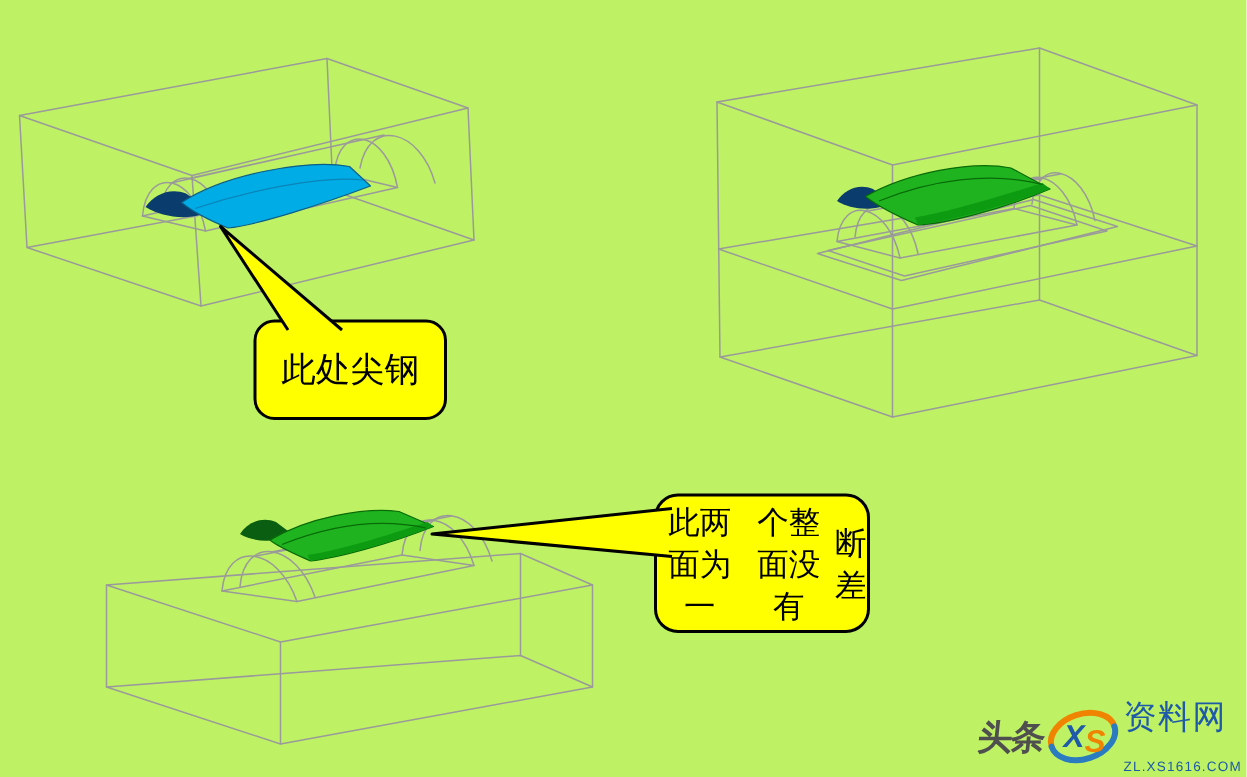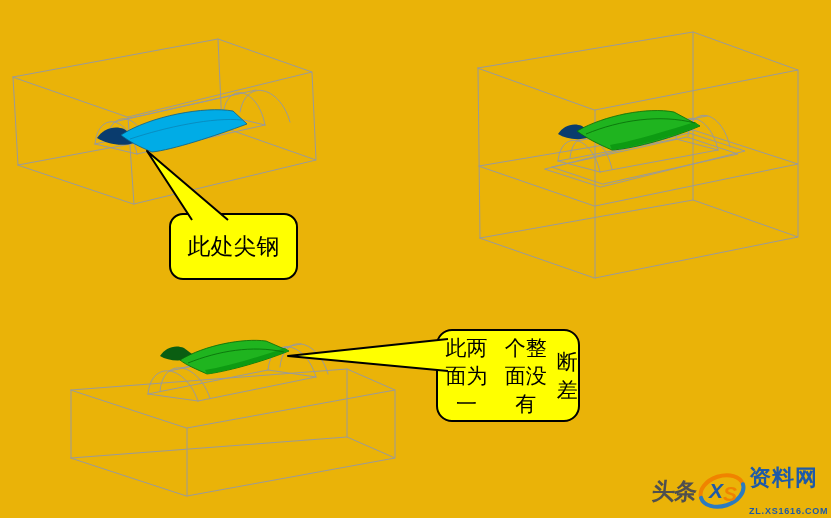"此处尖钢" .canvas { background: #eab308 -> #bef264 }
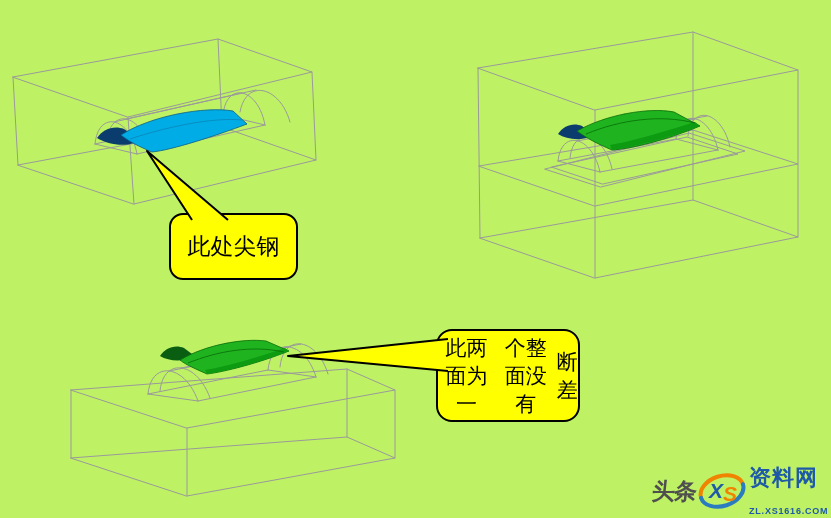"资料网" .wm-site { font-weight: bold -> normal }
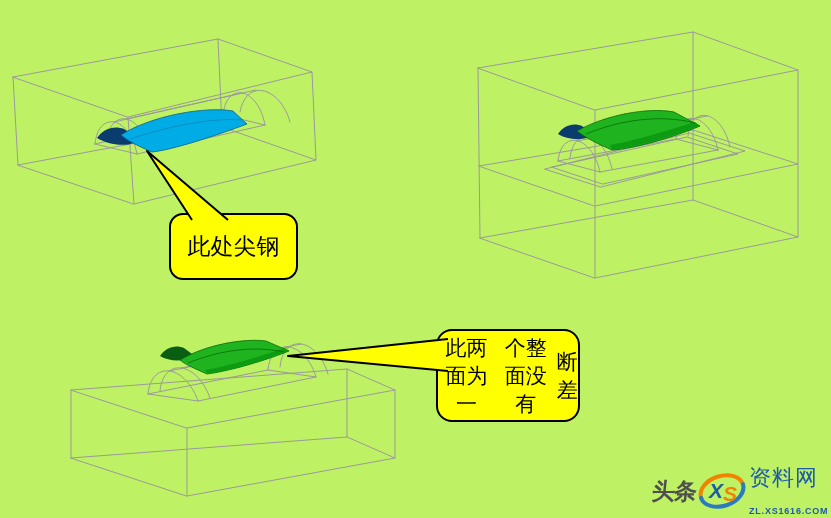"ZL.XS1616.COM" .wm-url { font-weight: bold -> normal }
